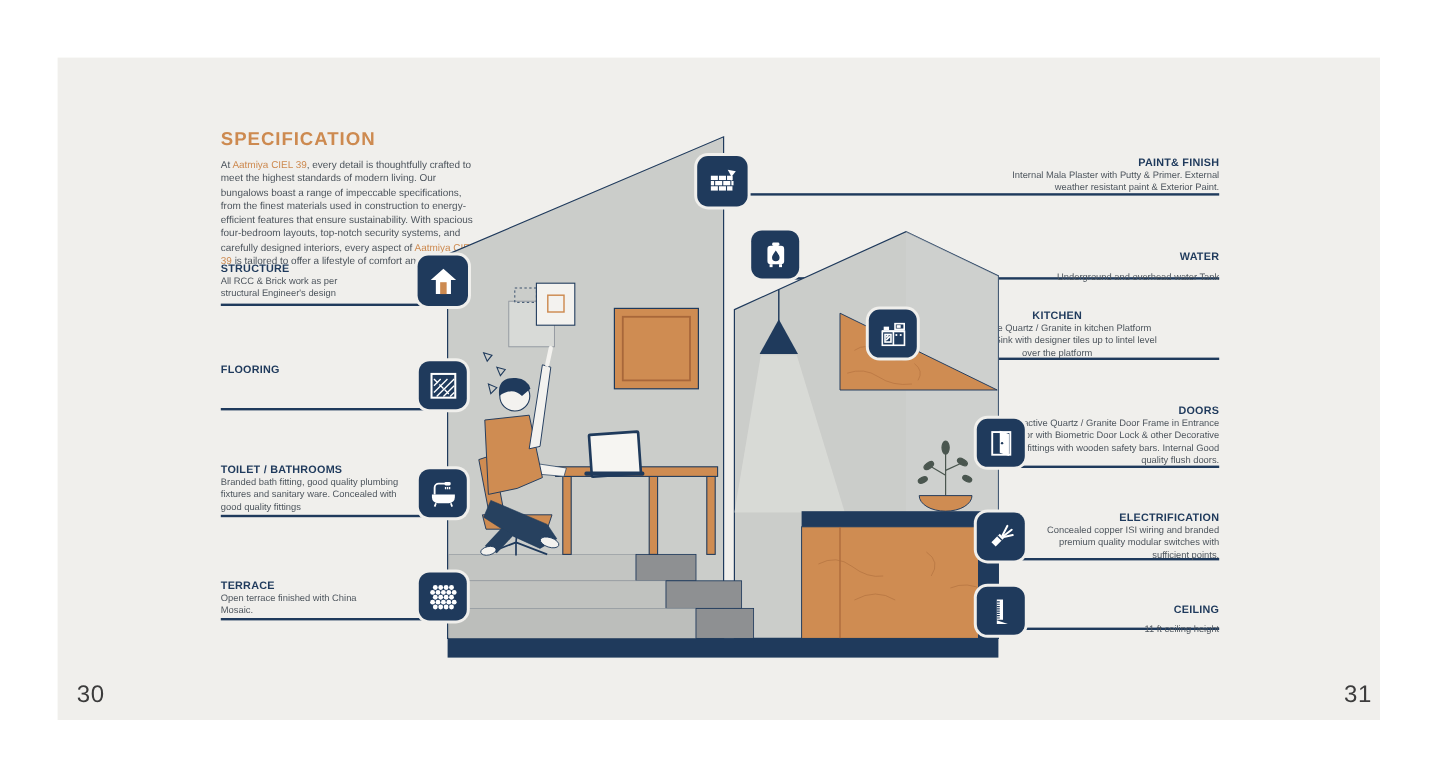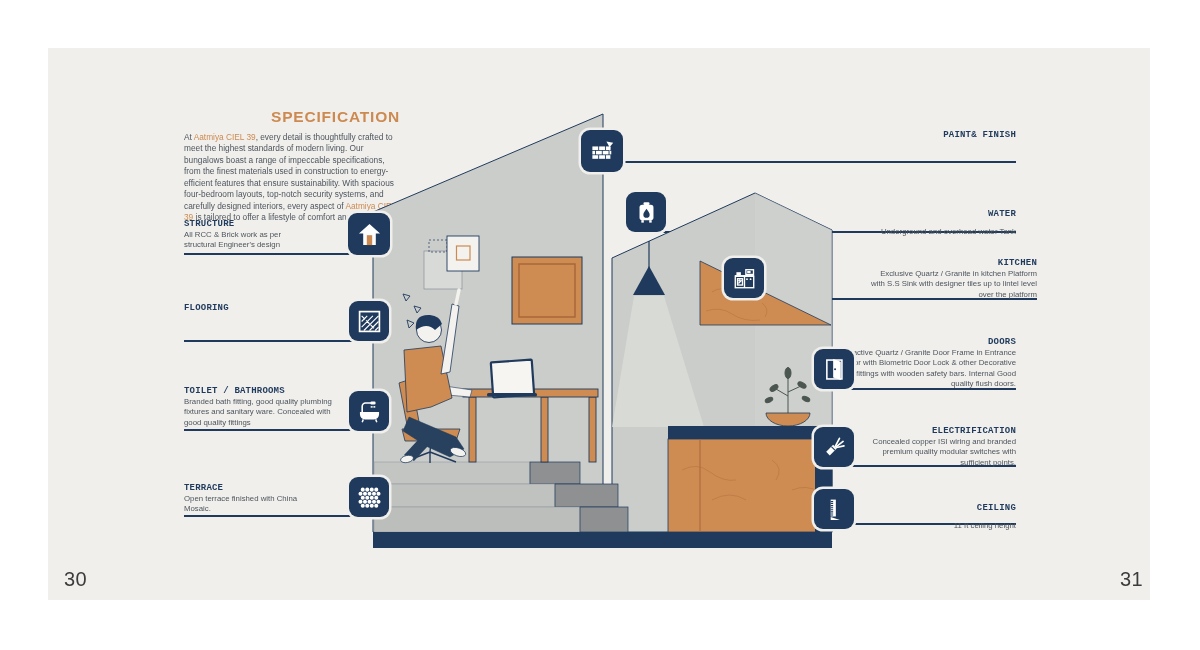"SPECIFICATION" .spec h1 { text-align: right -> none }
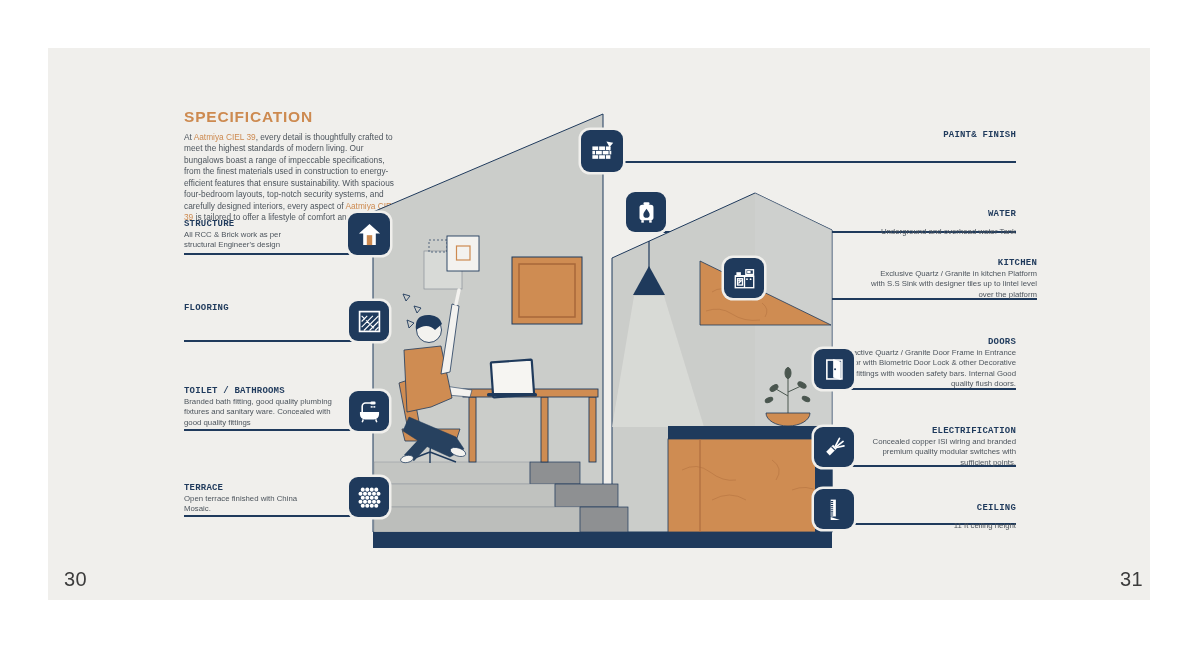"PAINT& FINISH" .co .t { font-family: Liberation Mono, monospace -> none }
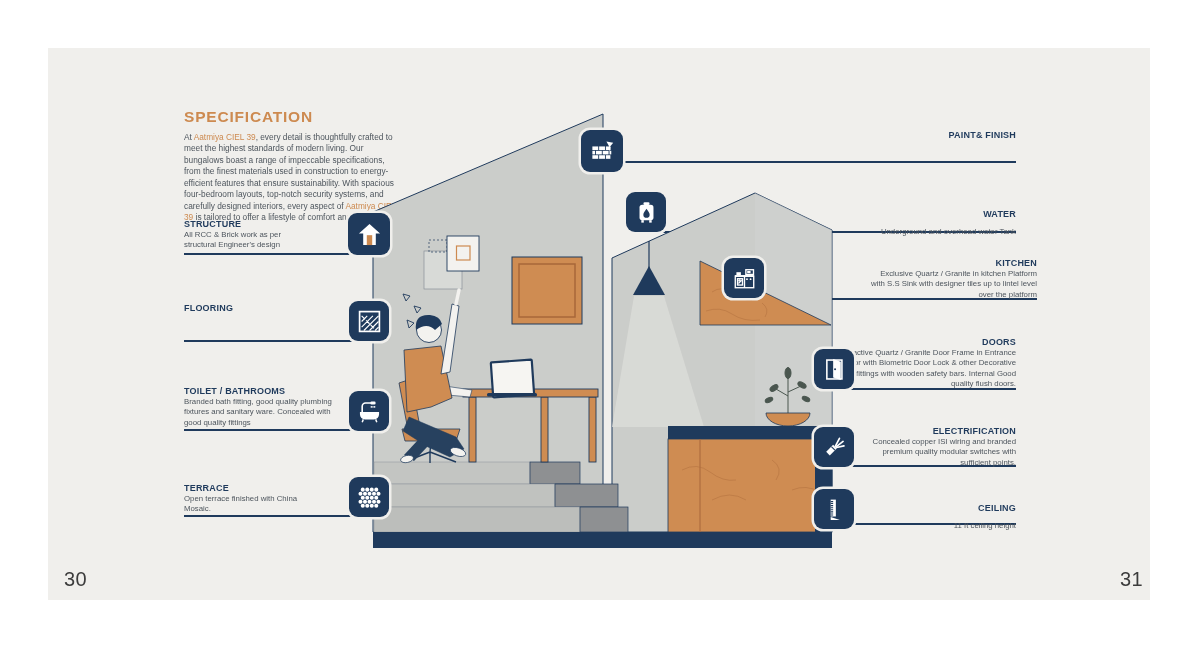"Internal Mala Plaster with Putty" span.d { html: none -> <span>Internal Mala Plaster with Putty &amp; Primer. External weather resistant paint &amp; Exterior Paint.</span> }
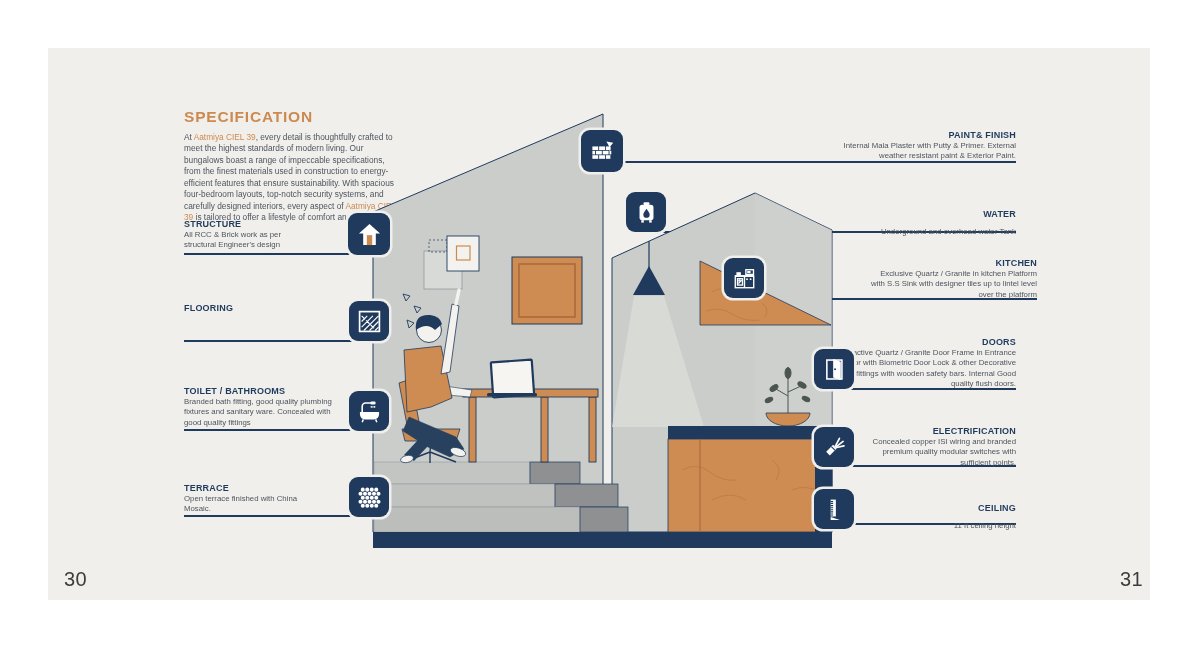"KITCHEN" div.co { left: 767px -> 746px; text-align: none -> center }
